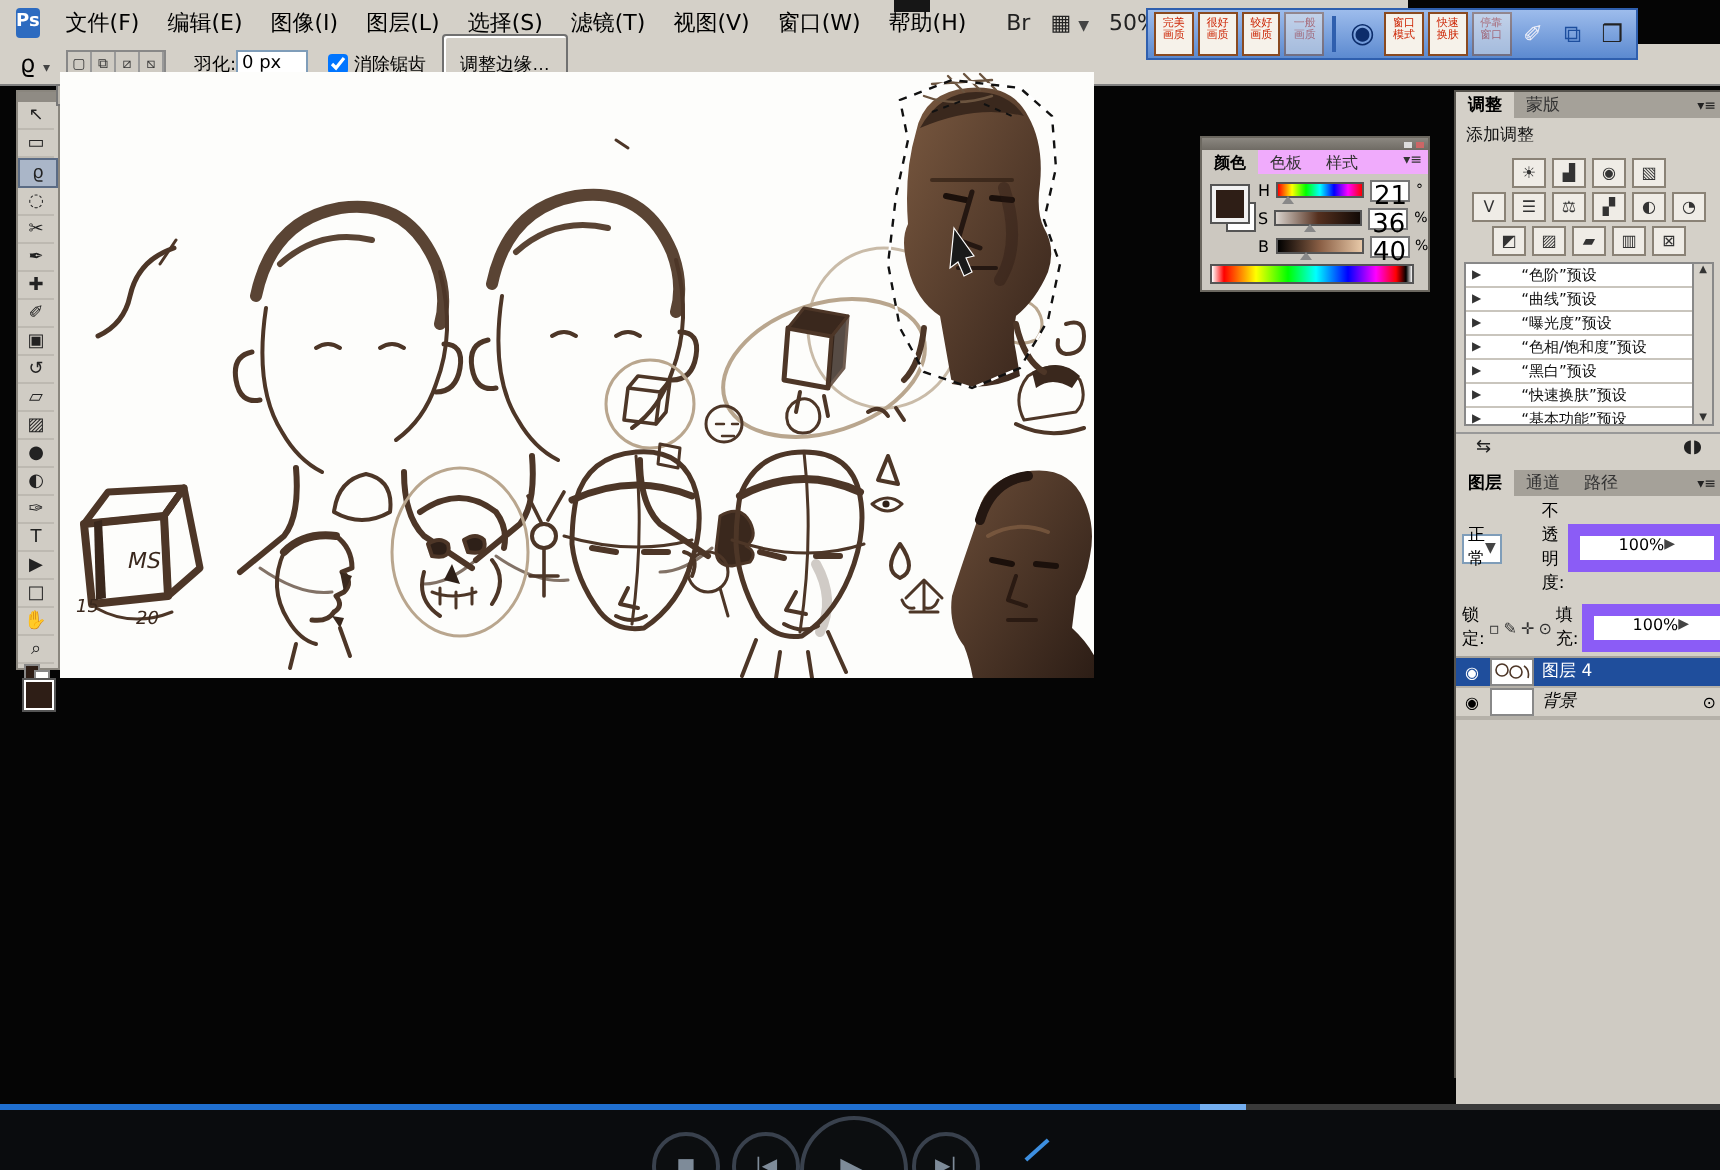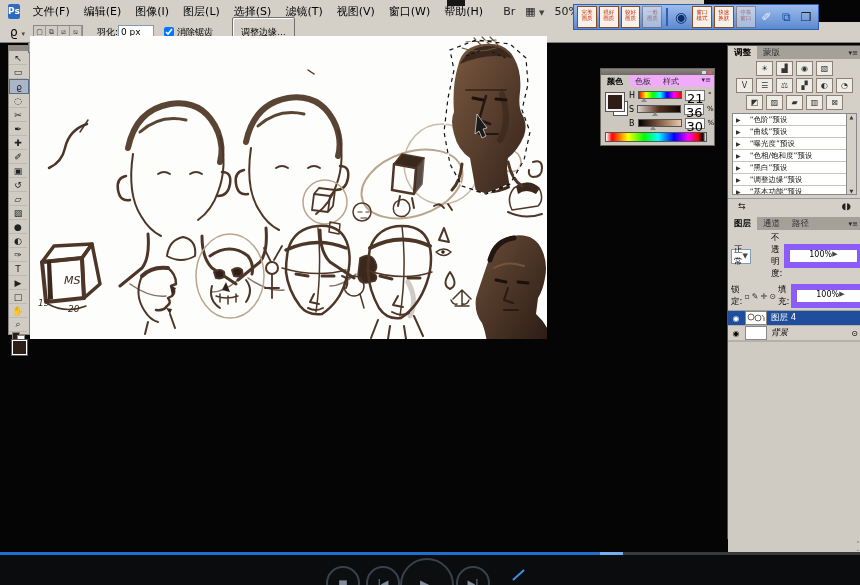"调整边缘…" .refine-btn { margin-left: 19px -> 8px }
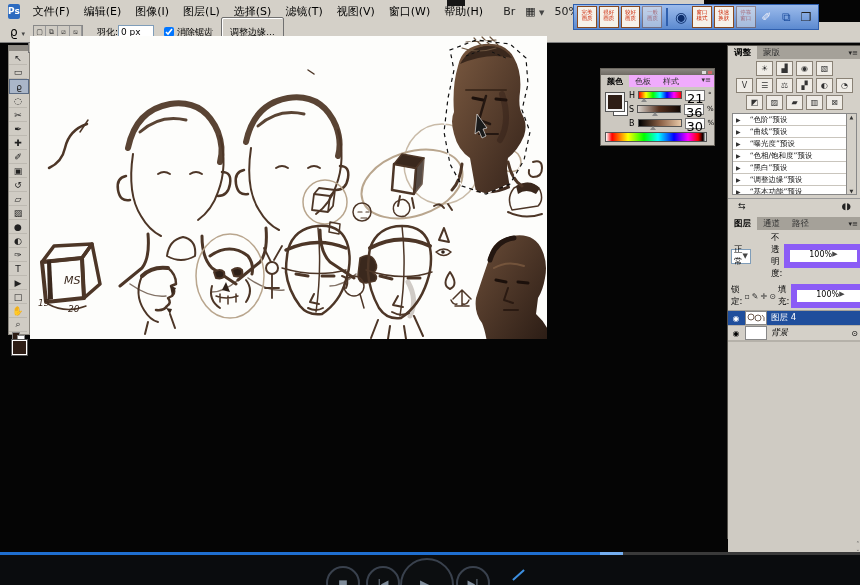"添加调整" div.adj-title { html: none -> <div>添加调整</div> }
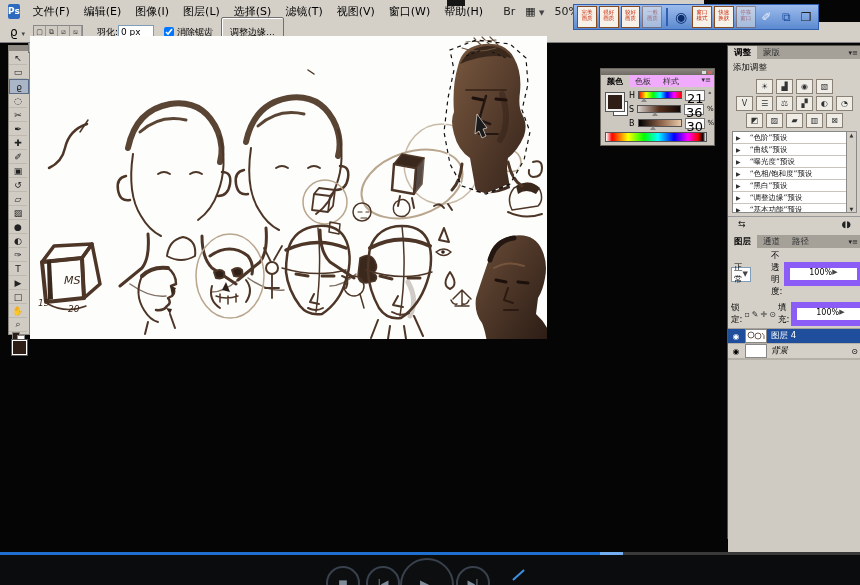"30" div.cp-val { text: 30 -> 40 }
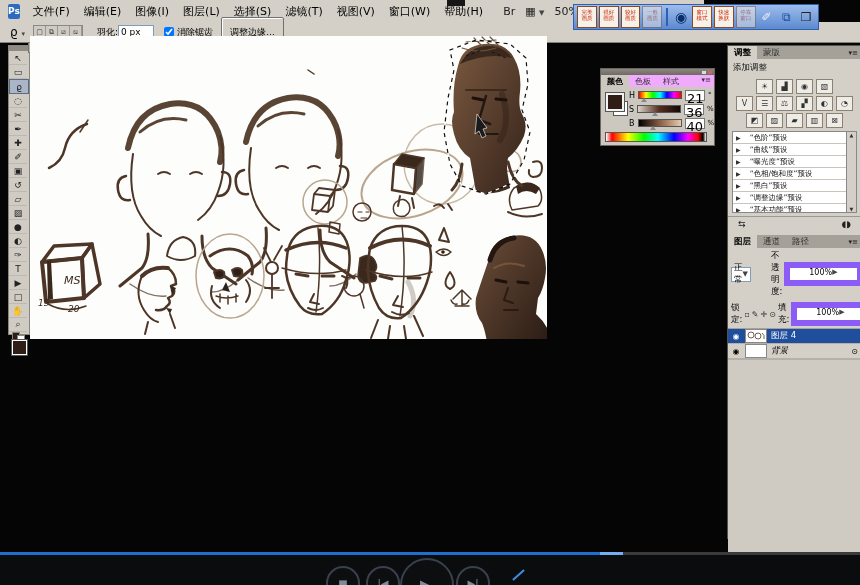"“色阶”预设" .preset-row { gap: 9px -> 20px }
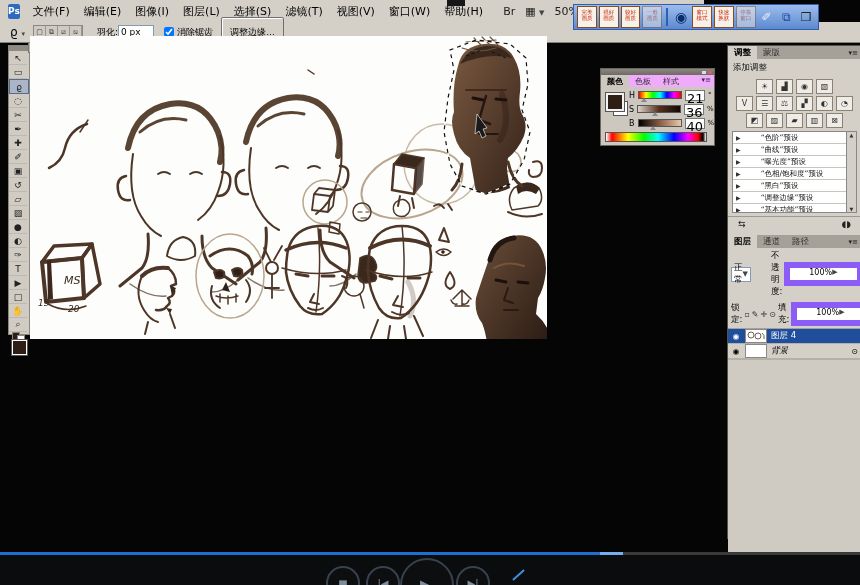"“调整边缘”预设" span { text: 调整边缘 -> 快速换肤 }
